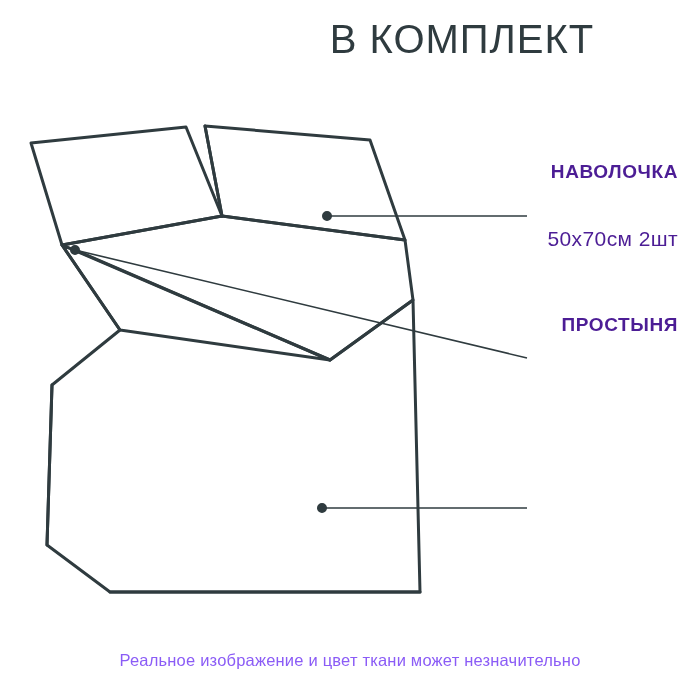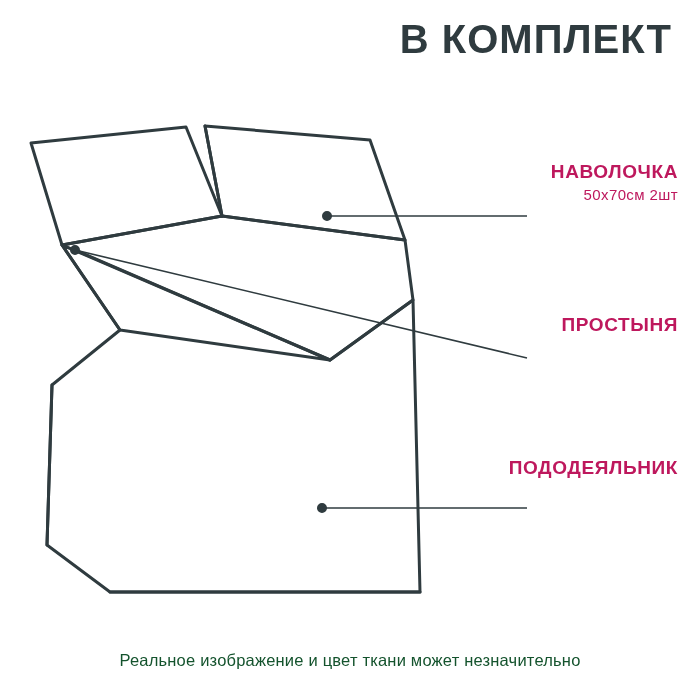"В КОМПЛЕКТ" .title { font-weight: bold -> normal; text-align: right -> center }
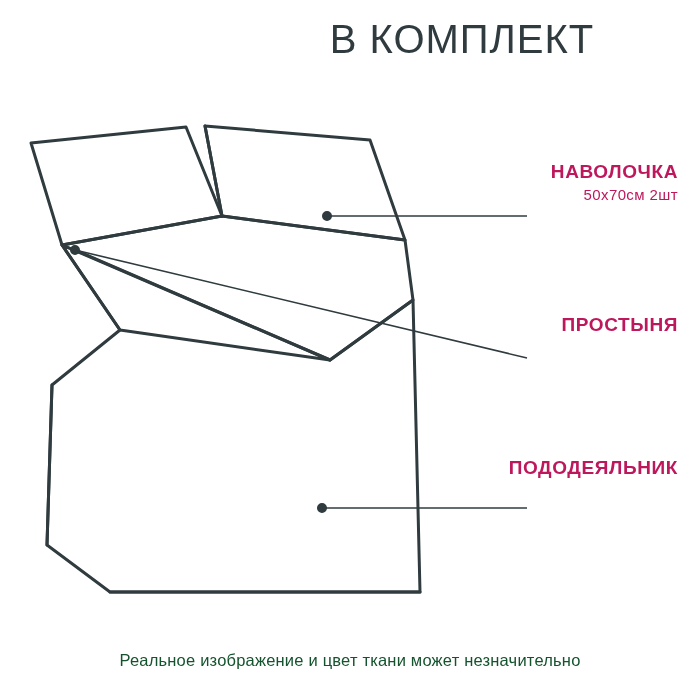"НАВОЛОЧКА" .label { color: #be185d -> #4c1d95 }
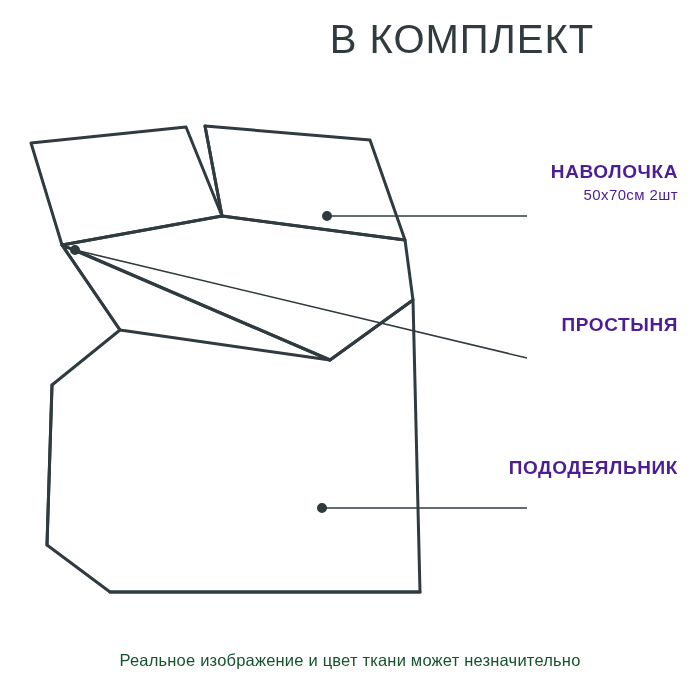"50х70см 2шт" .label .size { font-size: 15px -> 21px; margin-top: none -> 40px }
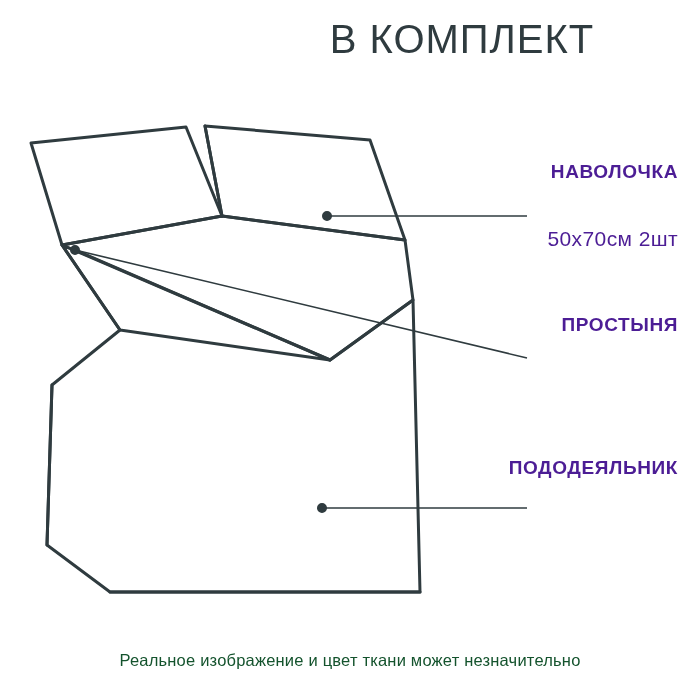"ПОДОДЕЯЛЬНИК" span.name { html: <span>ПОДОДЕЯЛЬНИК</span> -> none }
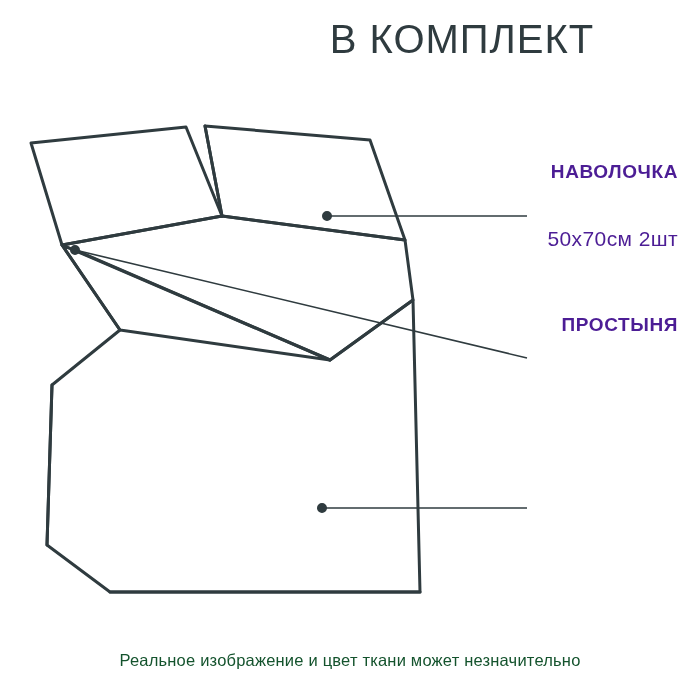"Реальное изображение и цвет ткани" .footnote { color: #14532d -> #8b5cf6 }
